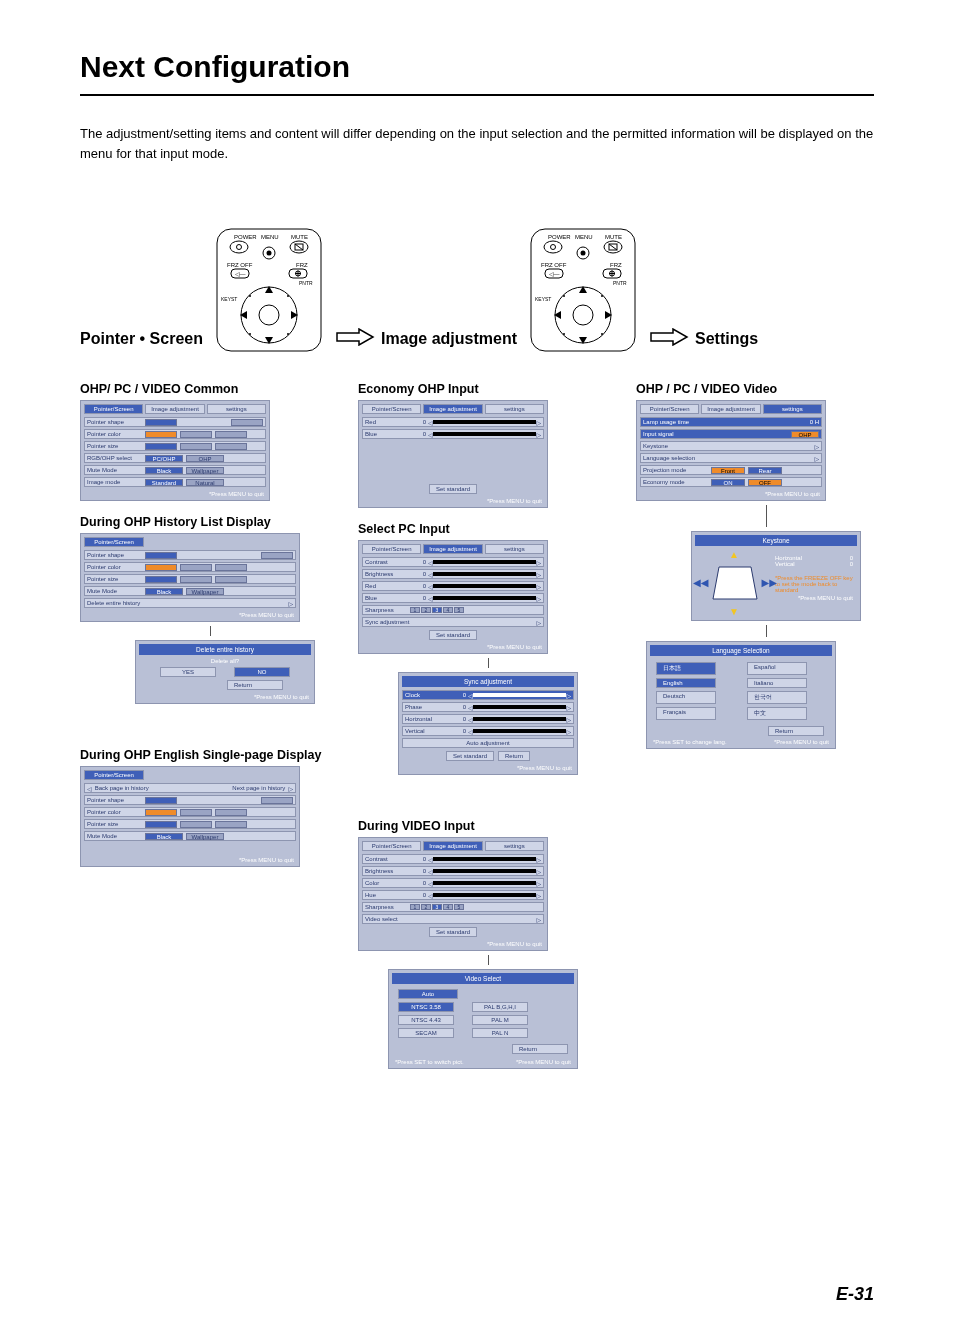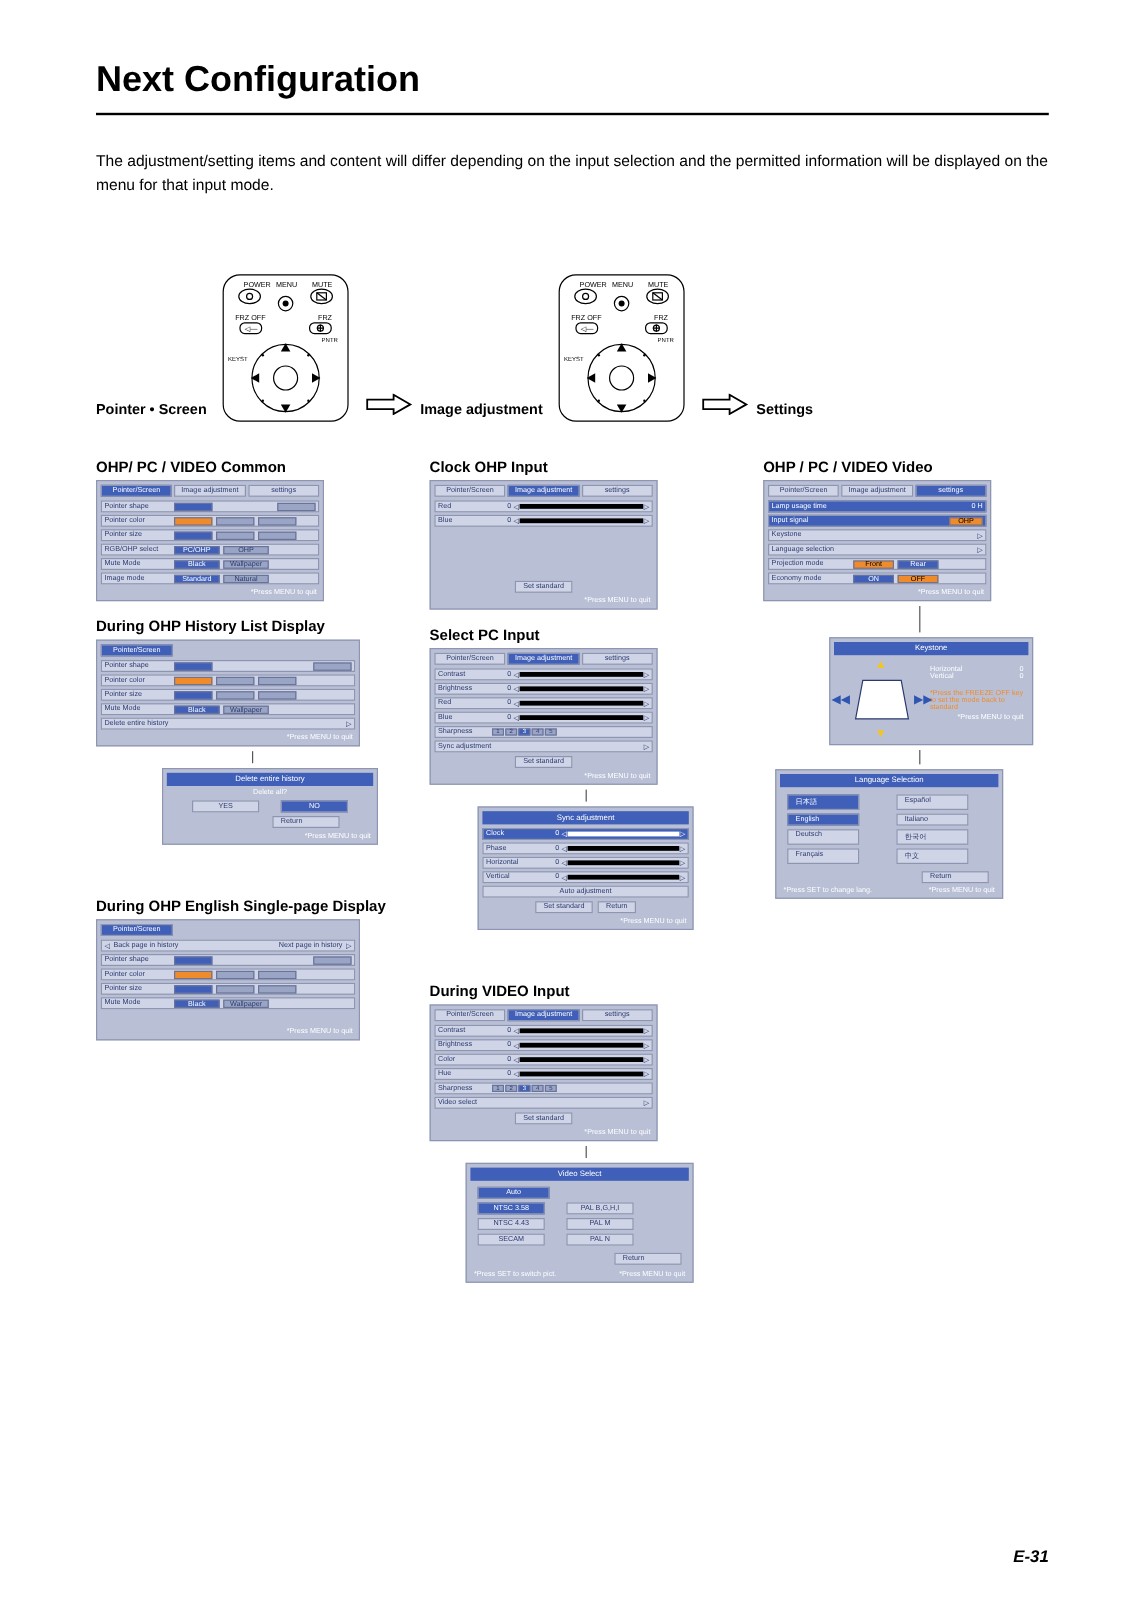"Pointer • Screen" .flow-label { font-size: 12px -> 16px }
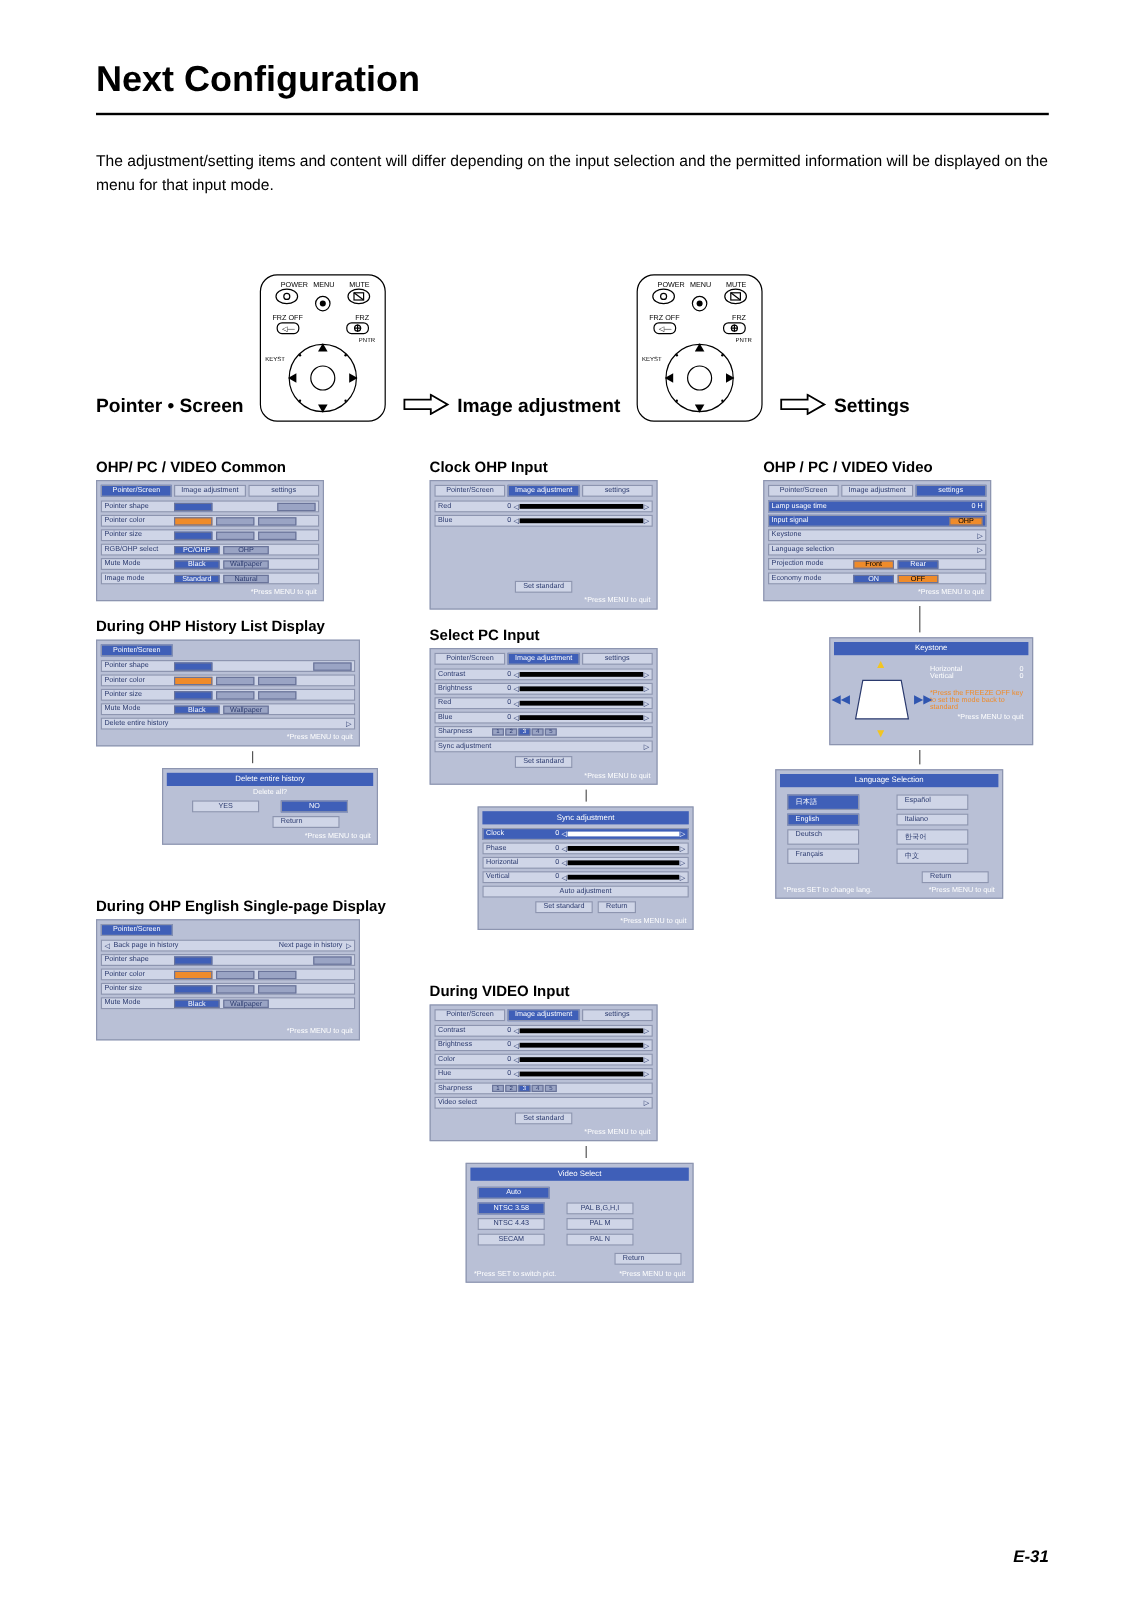"Clock OHP Input" div.group-title { text: Clock -> Economy }
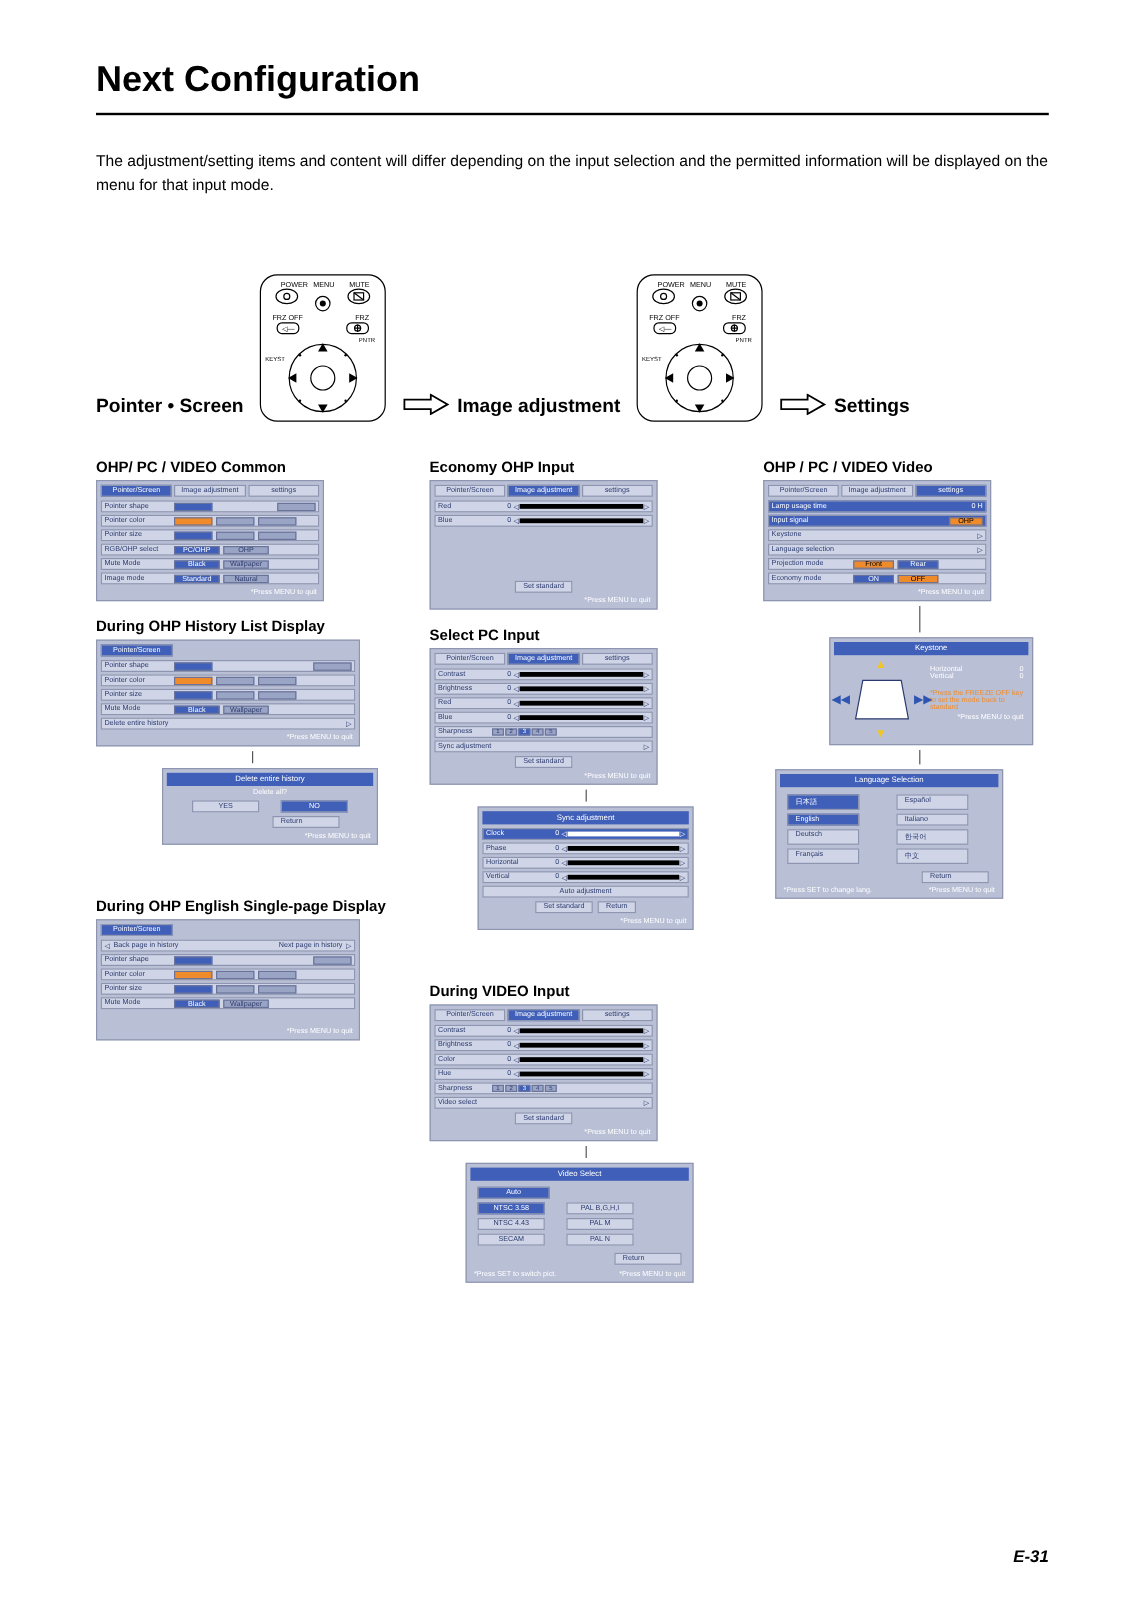"E-31" .page-num { font-size: 14px -> 18px }
